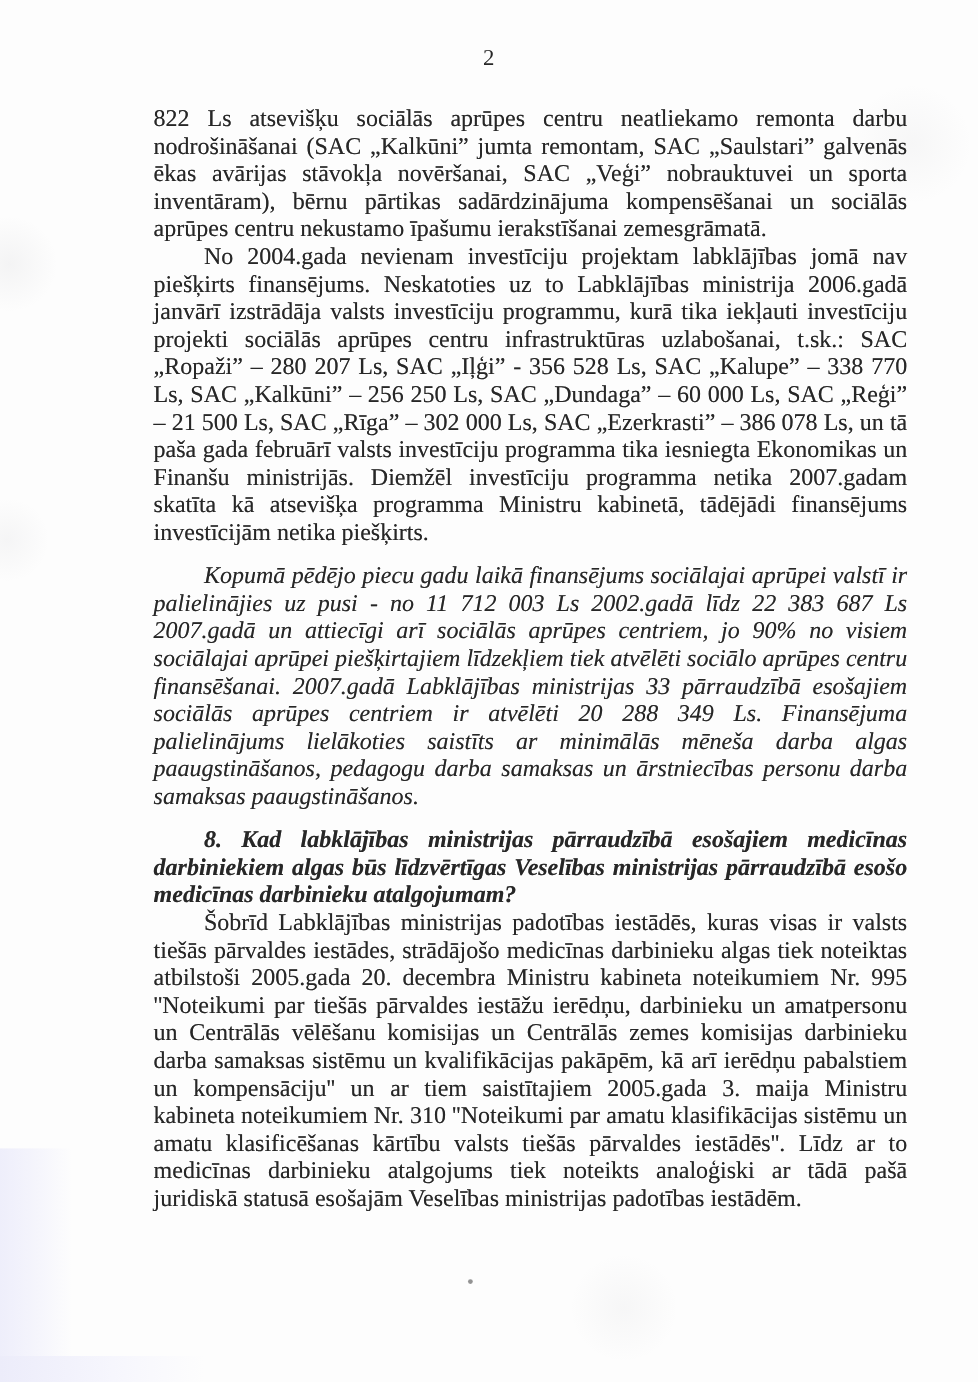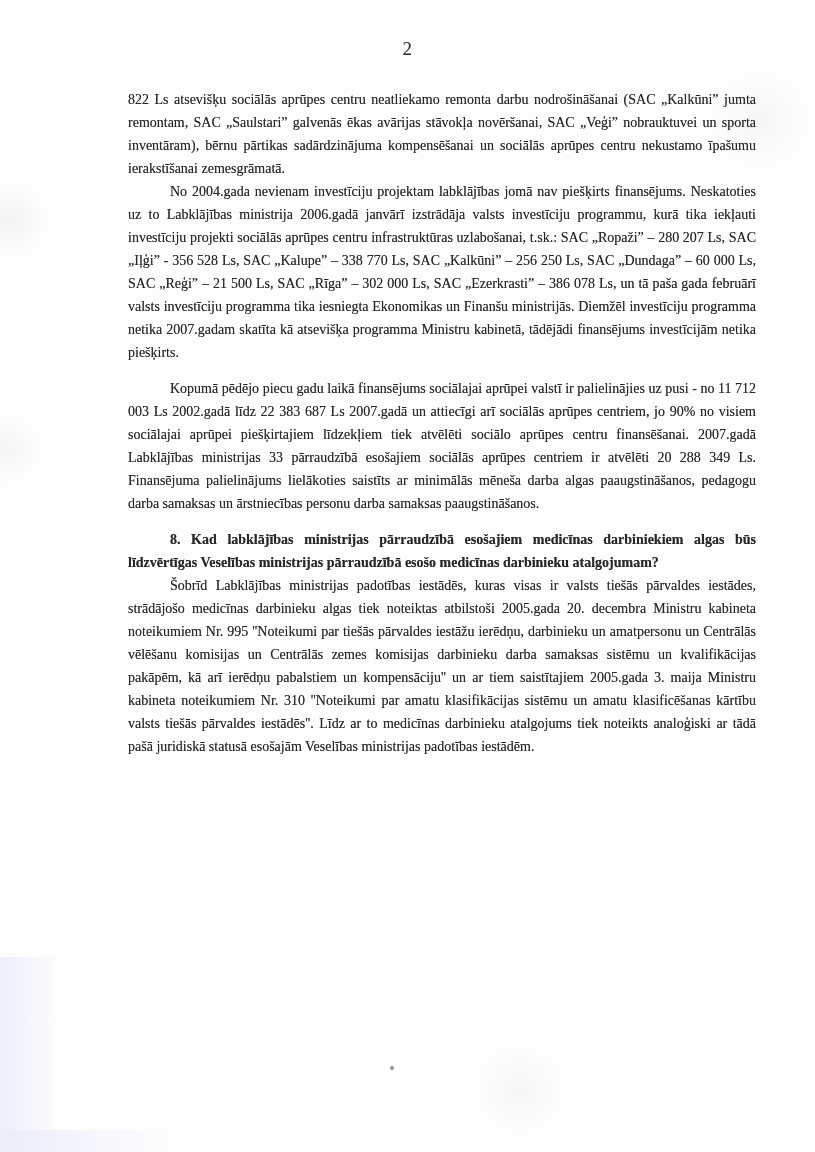"822 Ls atsevišķu sociālās aprūpes" .content { font-size: 14px -> 20px }
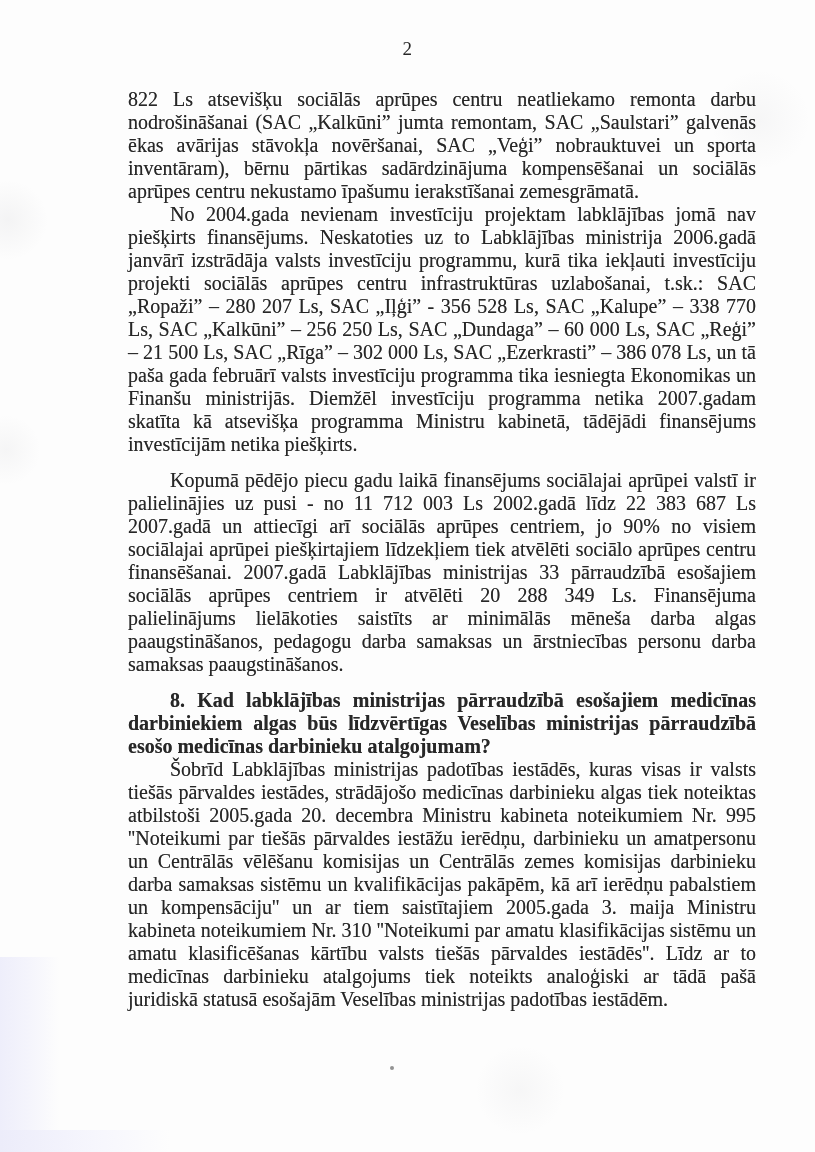"Kopumā pēdējo piecu gadu laikā" .content p.gap { font-style: none -> italic }
